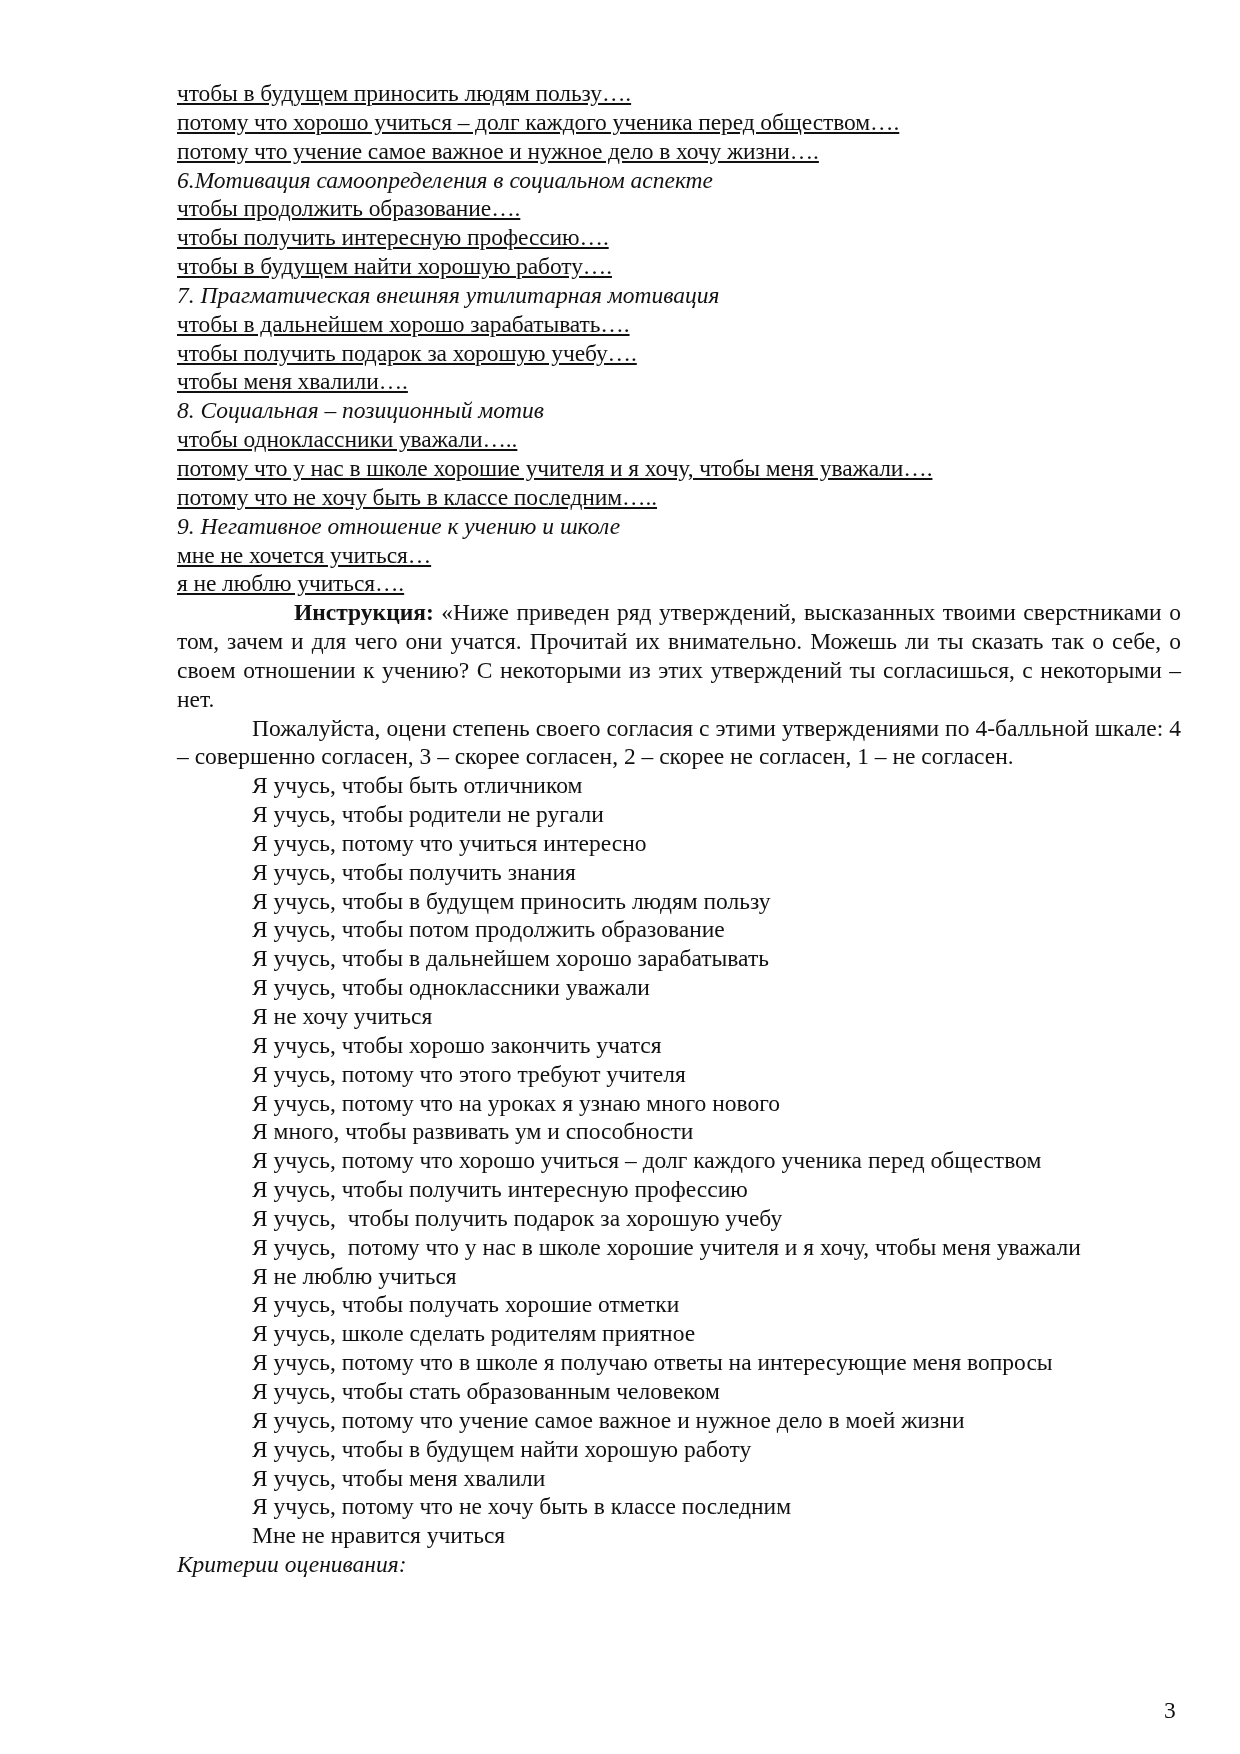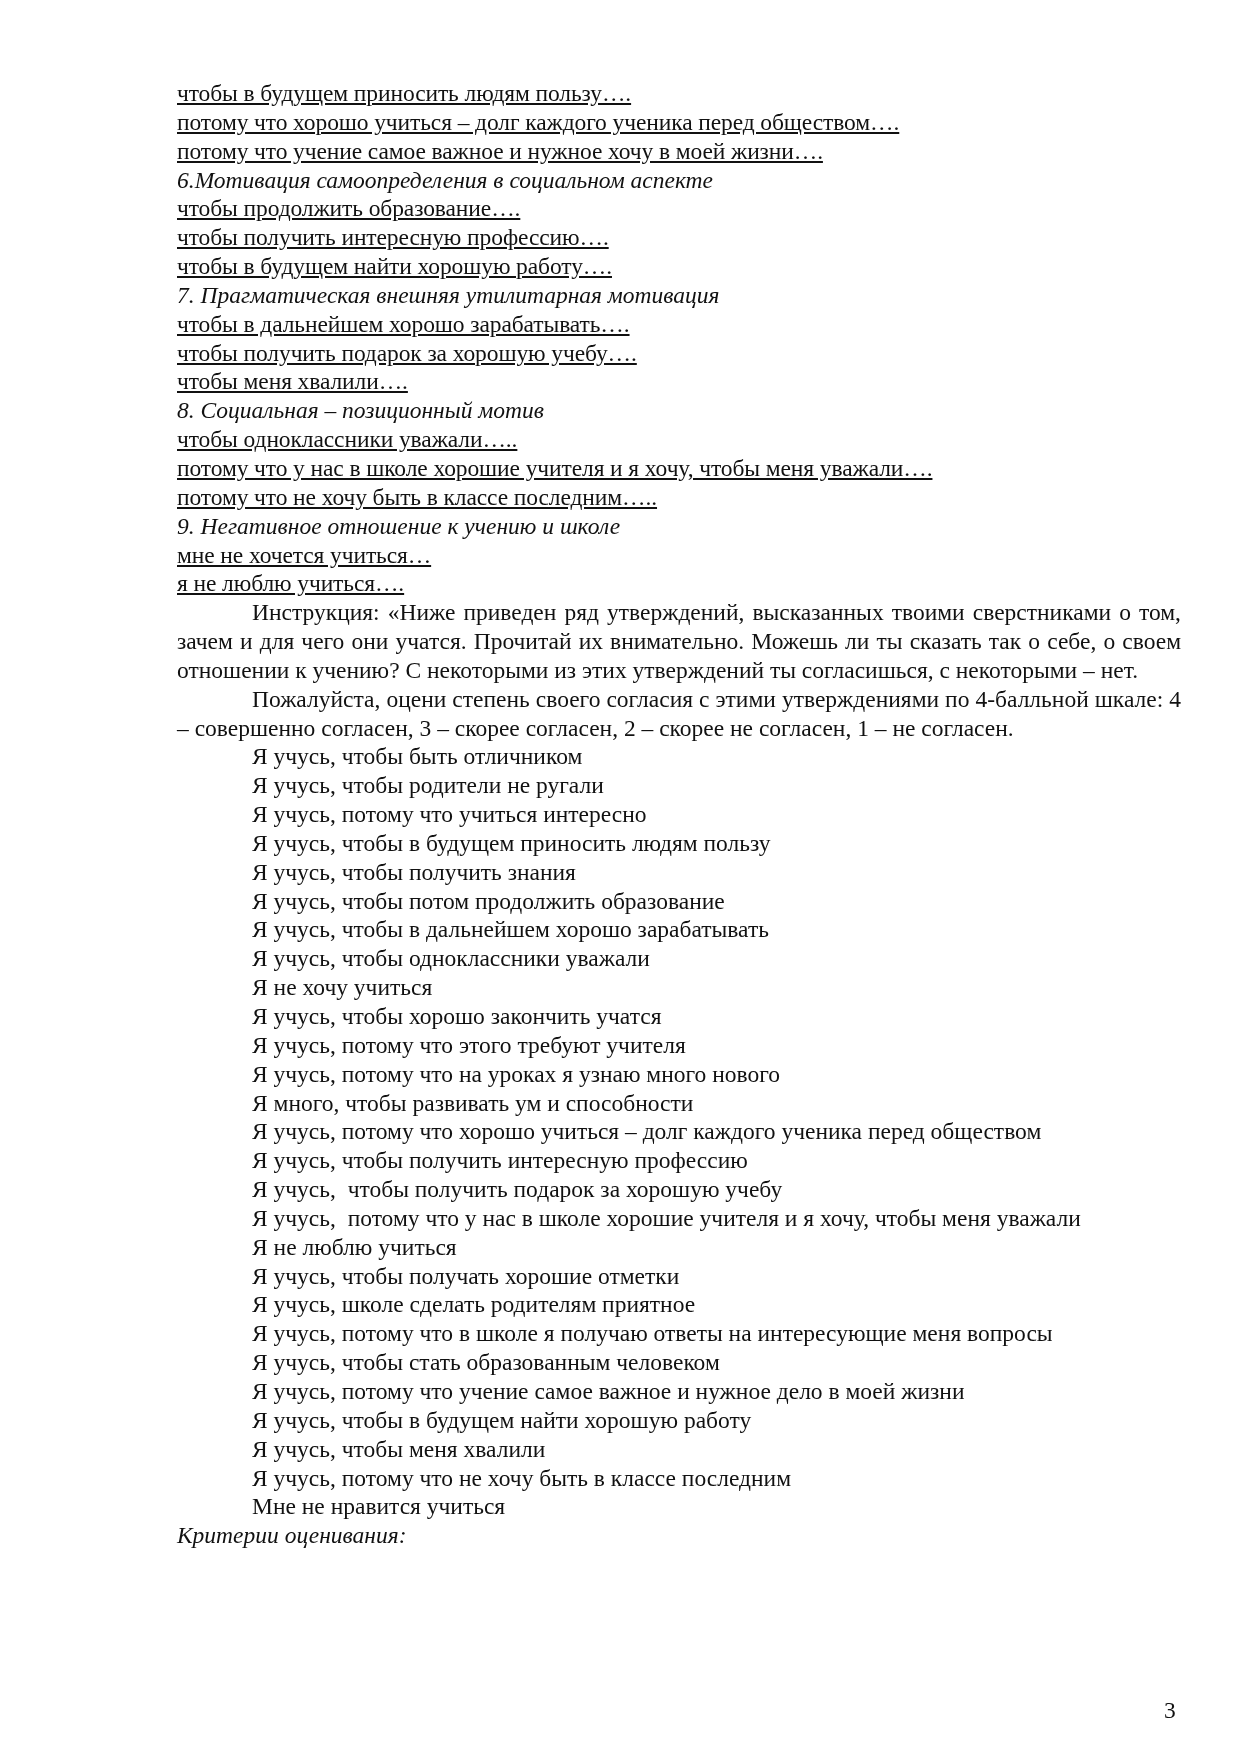"потому что учение самое важное" span.line { text: хочу в моей -> дело в хочу }
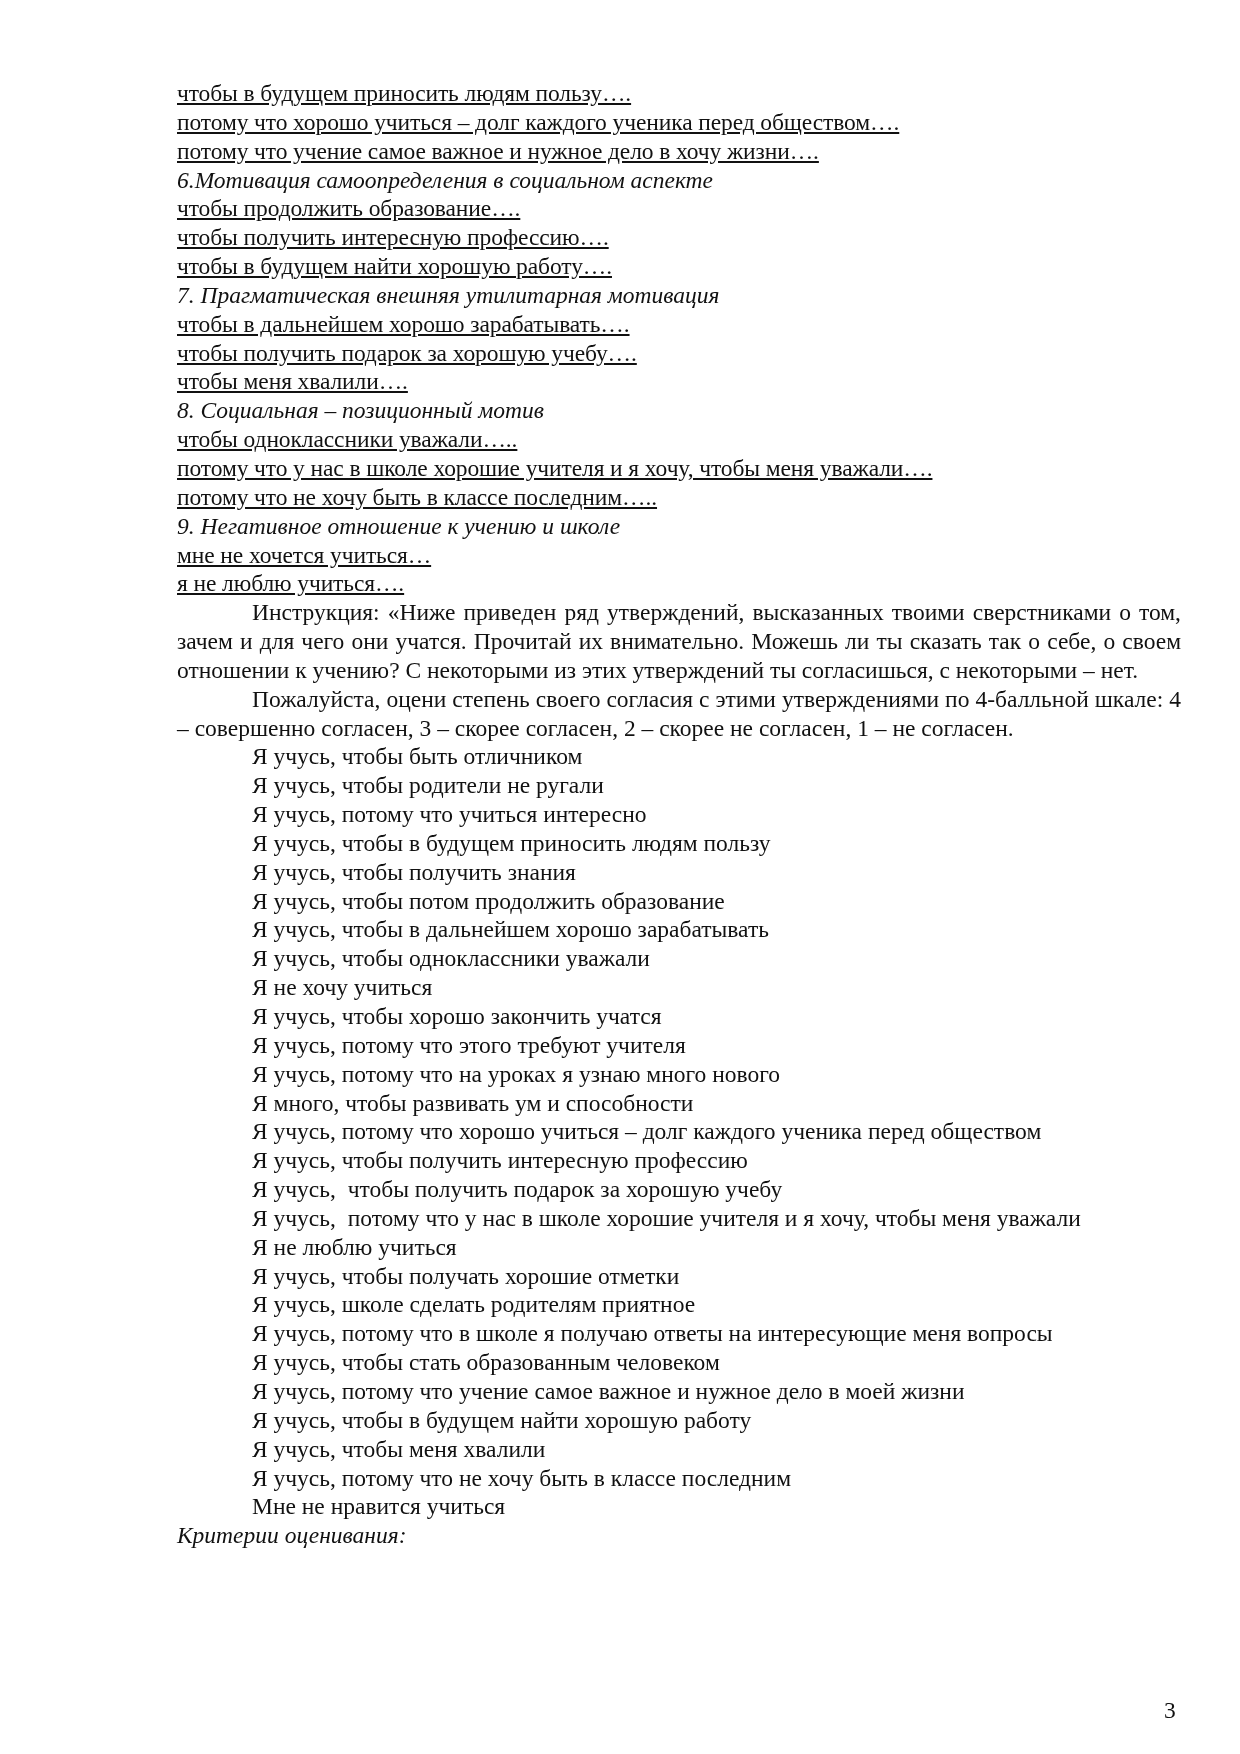"Инструкция:" .para .lead { font-weight: normal -> bold; margin-left: none -> 42px }
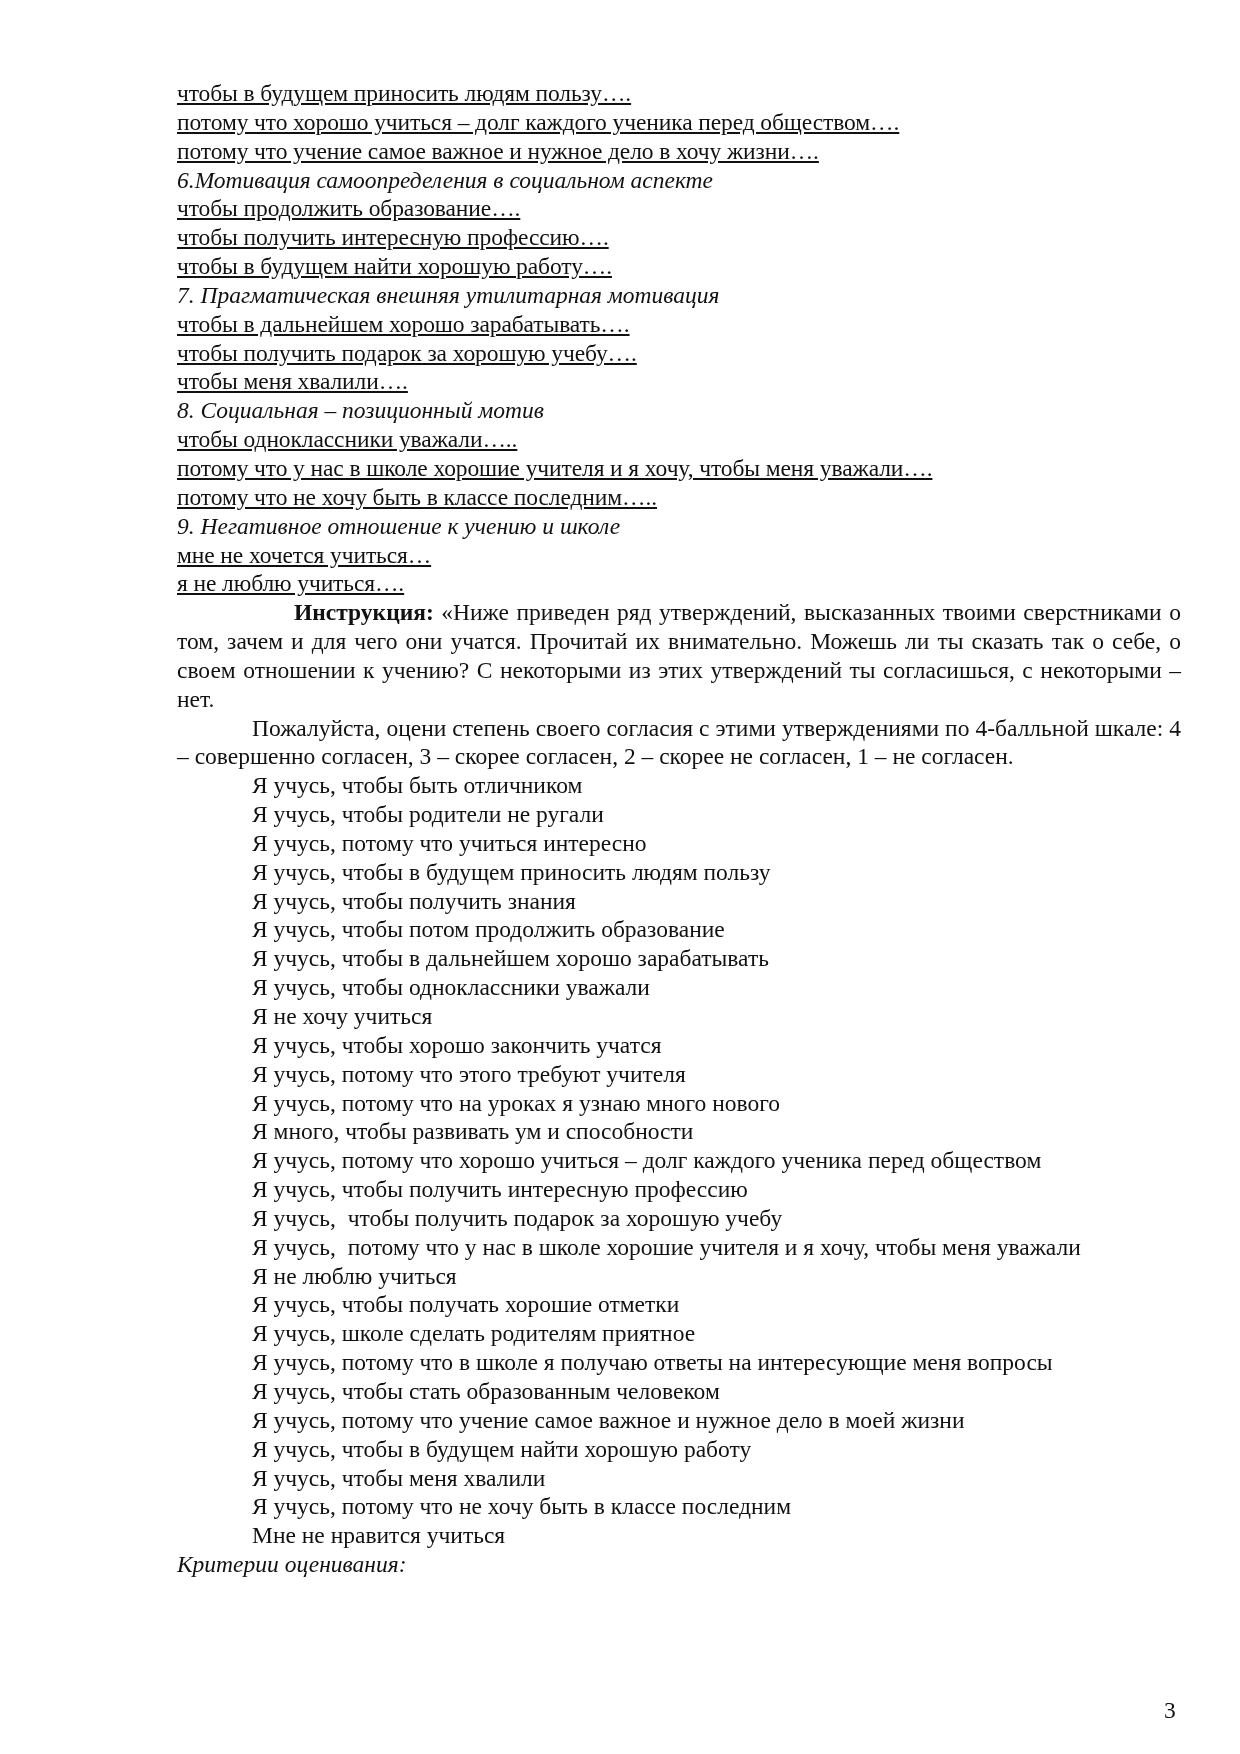"Я учусь, чтобы в будущем приносить" span.stmt { order: before "Я учусь, чтобы получить знания" -> after "Я учусь, чтобы получить знания" }
